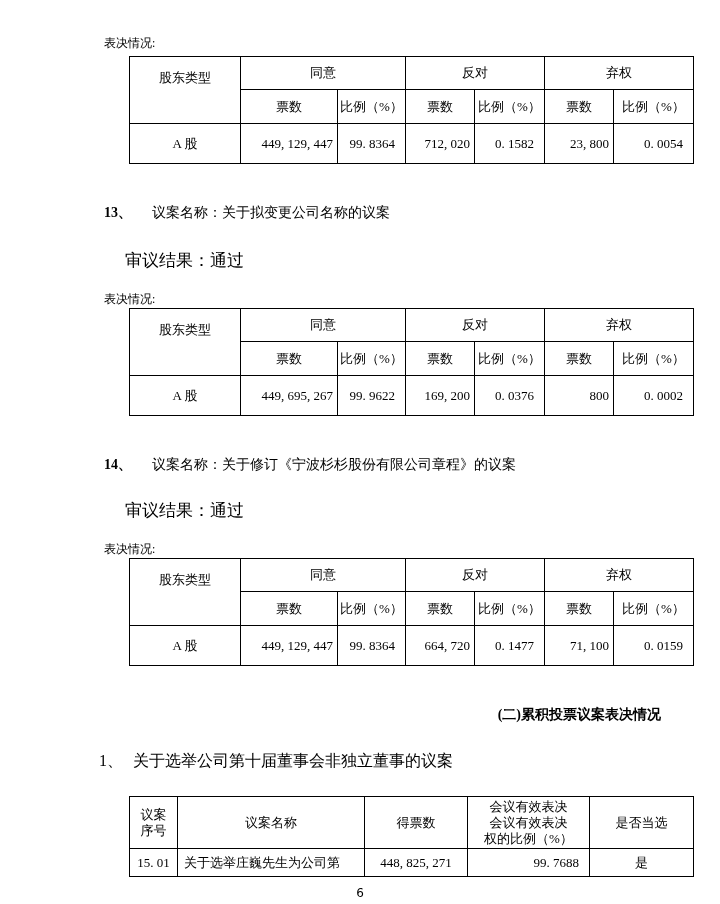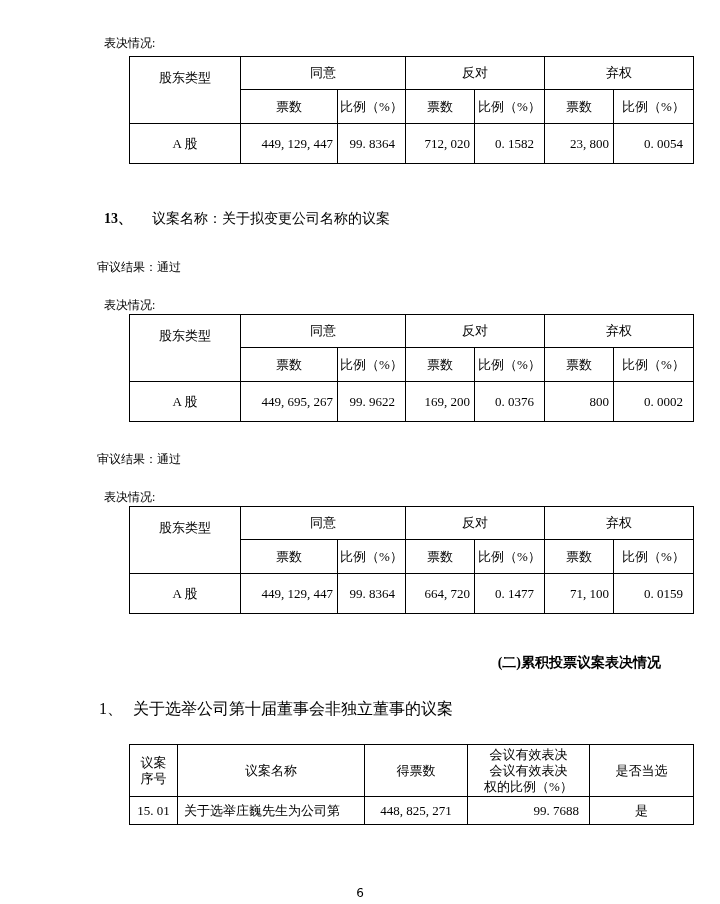"13、" .item-num { margin-top: 6px -> none }
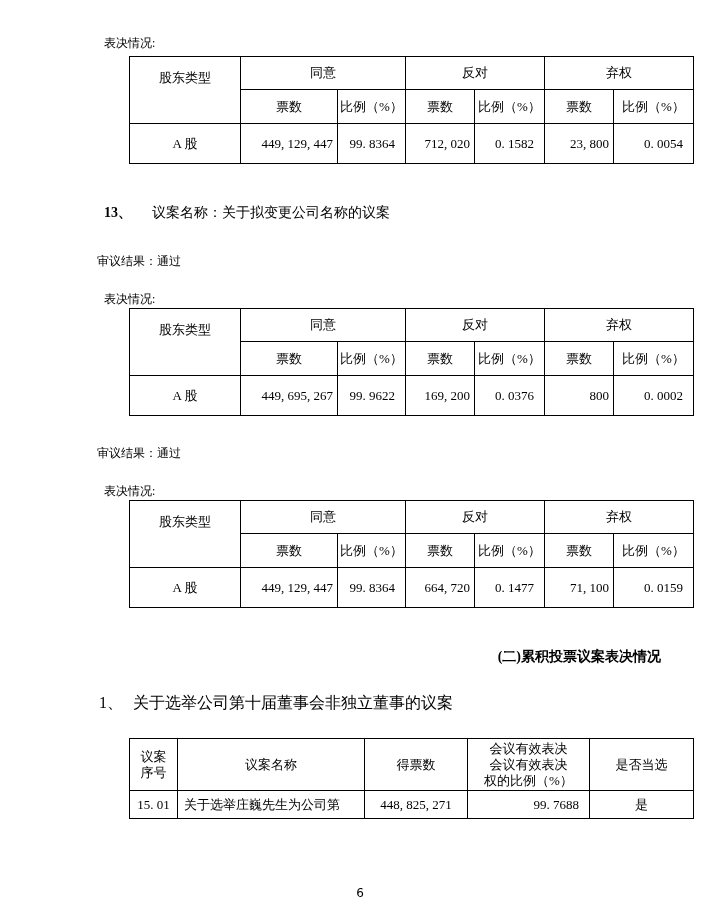"审议结果：通过" .result { font-size: 12px -> 17px; margin-left: none -> 28px }
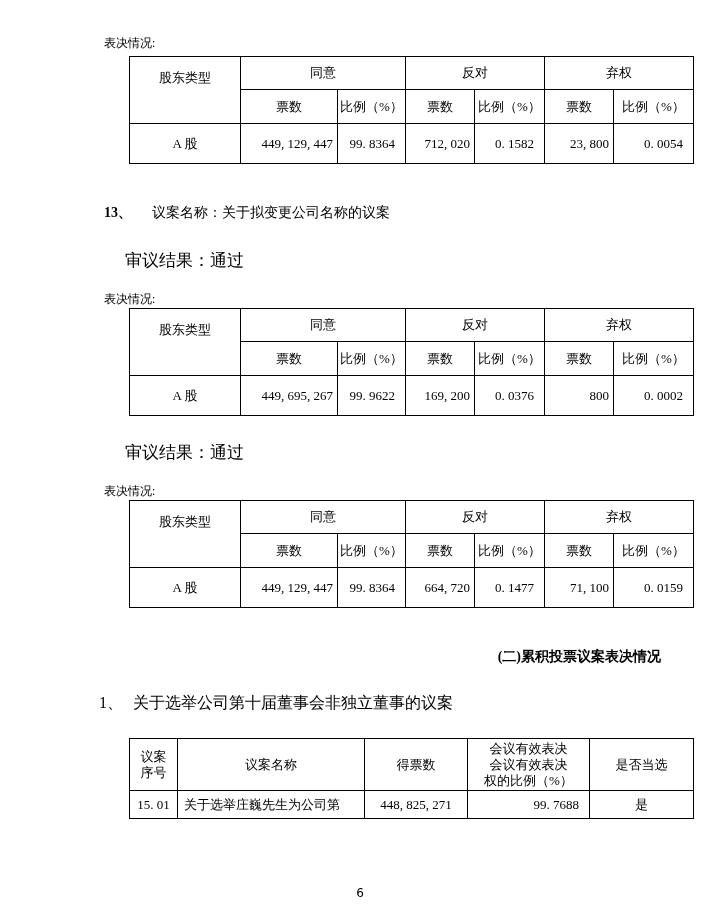"14、 议案名称：关于修订《宁波杉杉股份有限公司章程》的议案" p.item { html: none -> <p> <span>14、</span><span>议案名称：关于修订《宁波杉杉股份有限公司章程》的议案</span> </p> }
